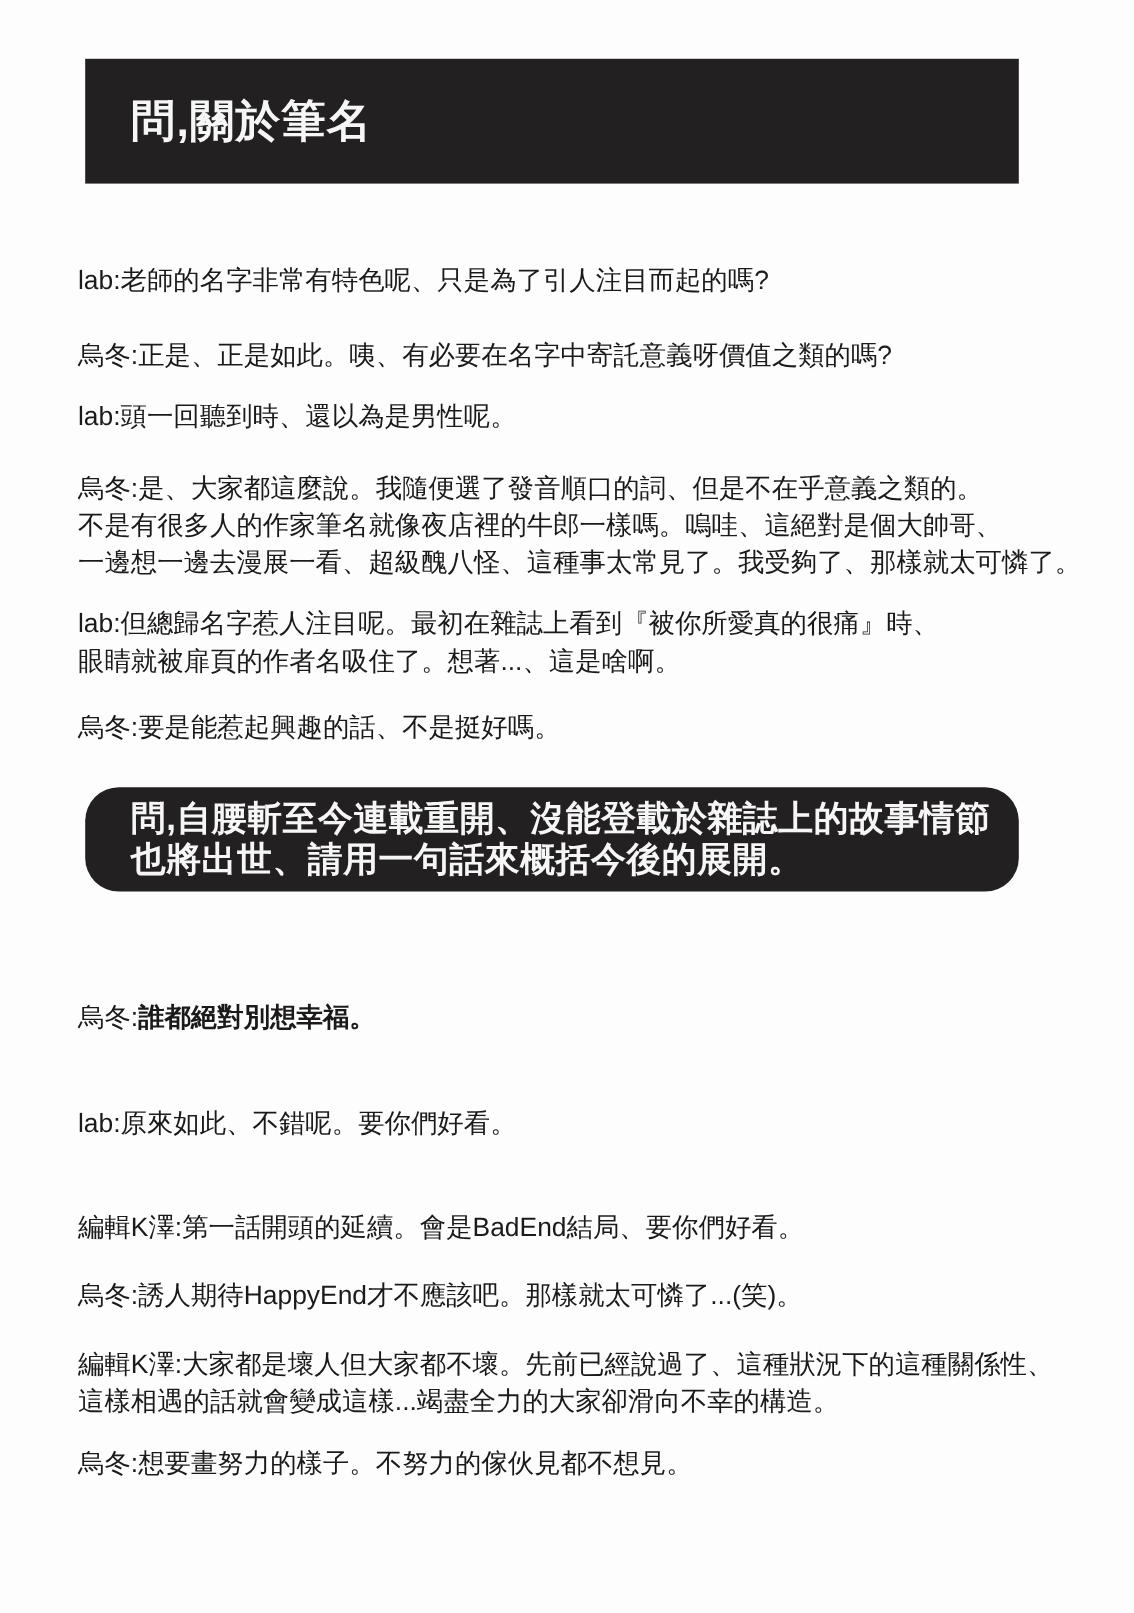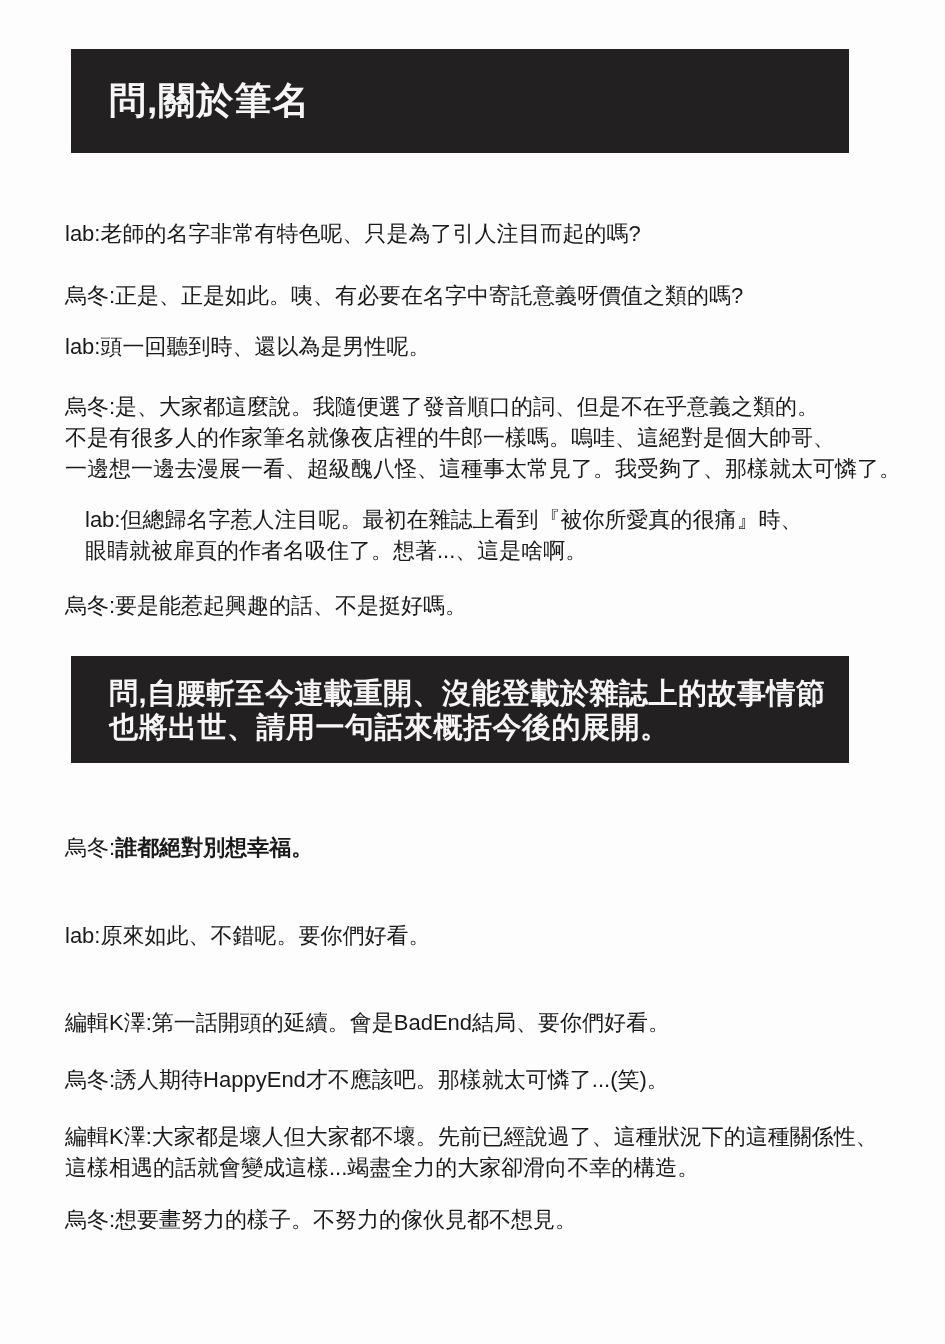"lab:但總歸名字惹人注目呢。最初在雜誌上看到『被你所愛真的很痛』時、" .p5 { margin-left: 20px -> none }
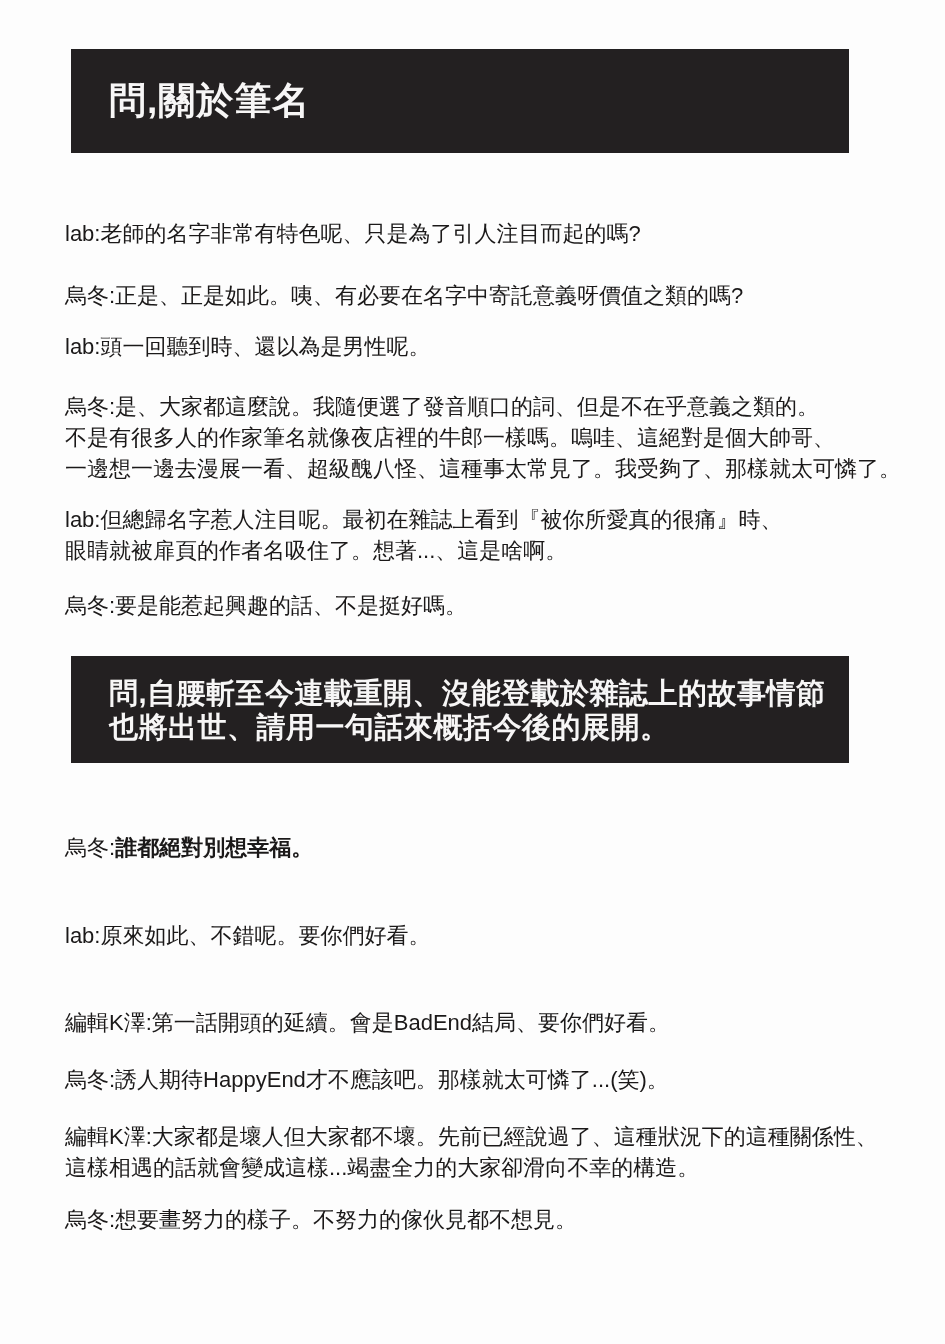"問,自腰斬至今連載重開、沒能登載於雜誌上的故事情節" .qbox-2 { border-radius: none -> 28px; height: 107px -> 87px }
